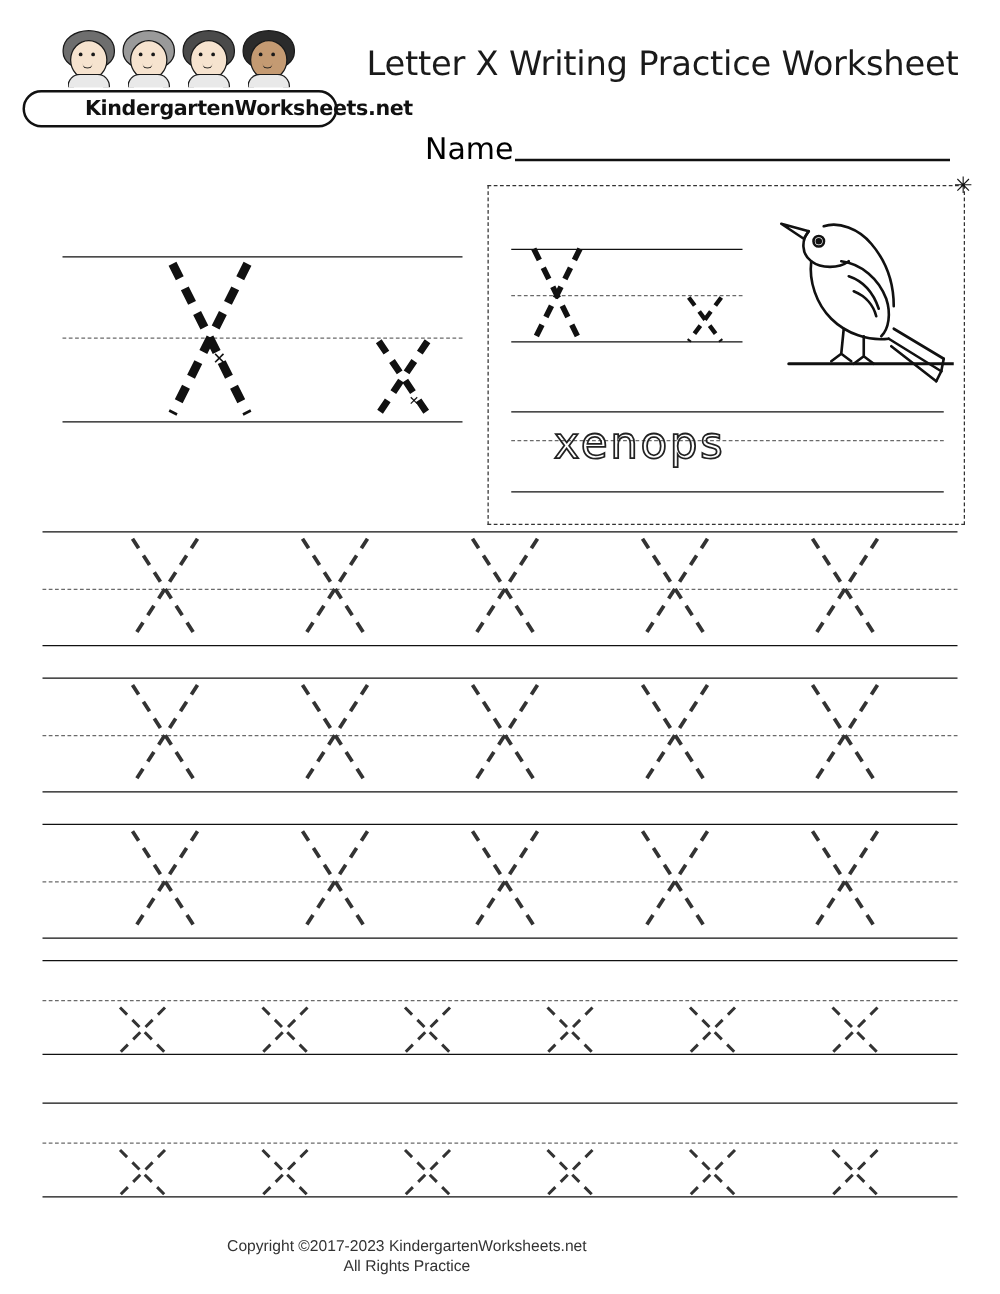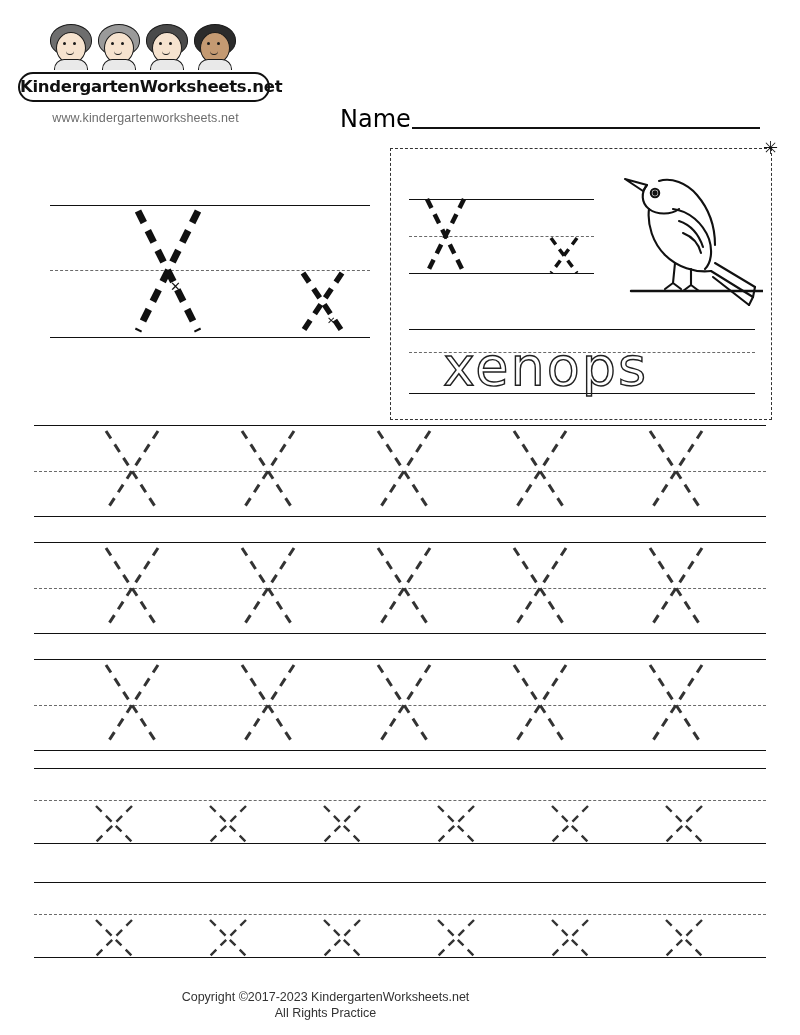"Letter X Writing Practice Worksheet" div.title { html: none -> <div>Letter X Writing Practice Worksheet</div> }
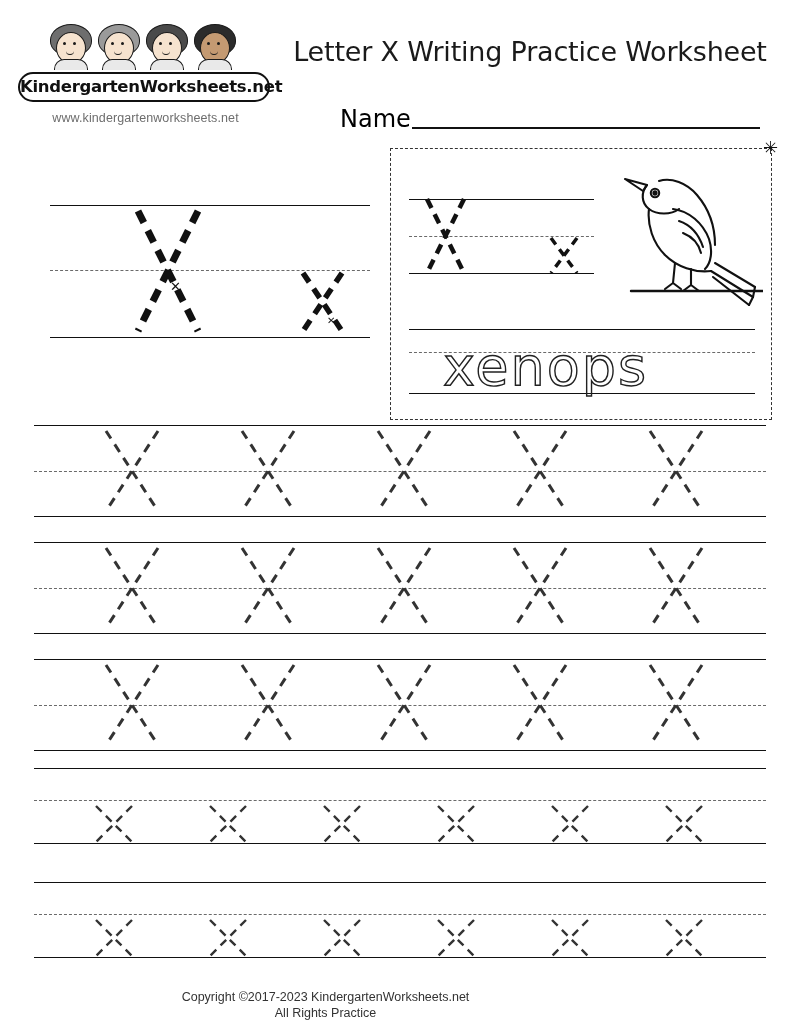"KindergartenWorksheets.net" .logo-banner .txt { padding-left: none -> 48px }
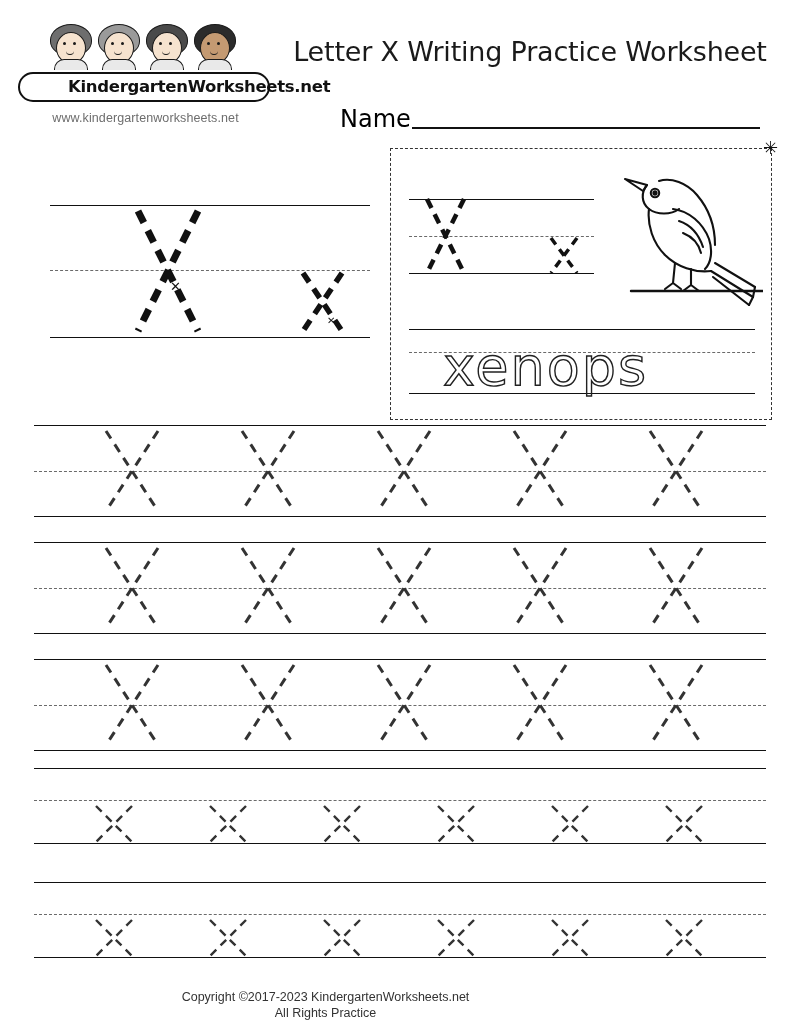"www.kindergartenworksheets.net" div.logo-url { html: <div>www.kindergartenworksheets.net</div> -> none }
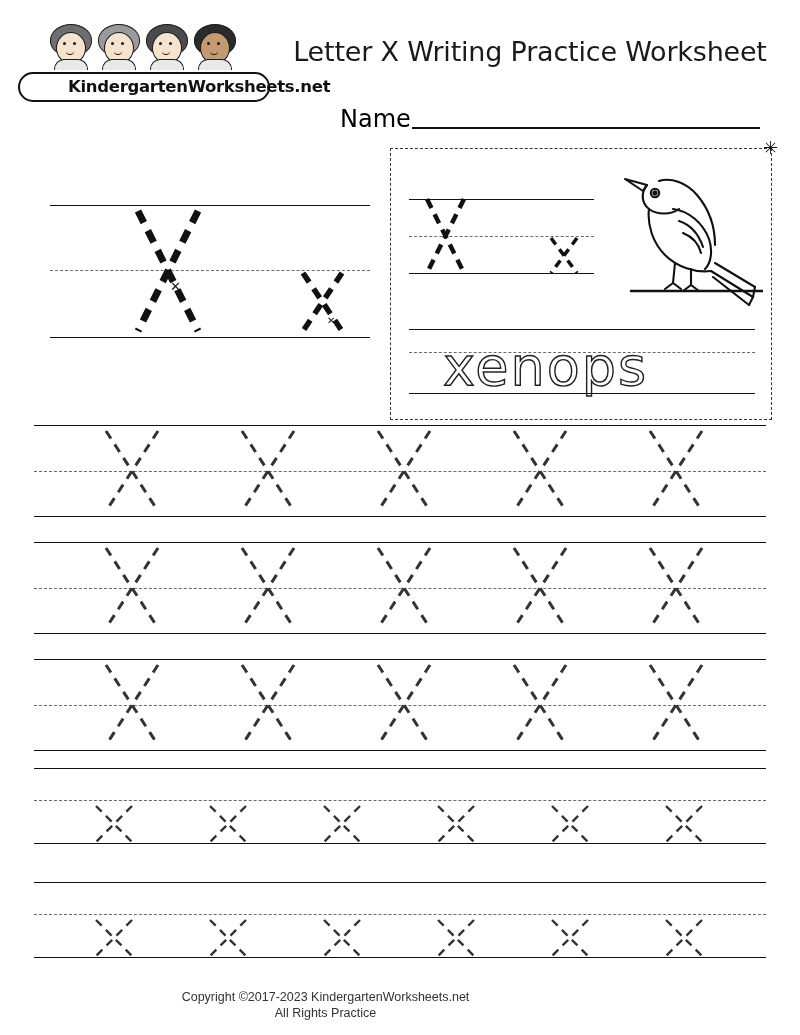"xenops" .word { font-size: 54px -> 35px }
